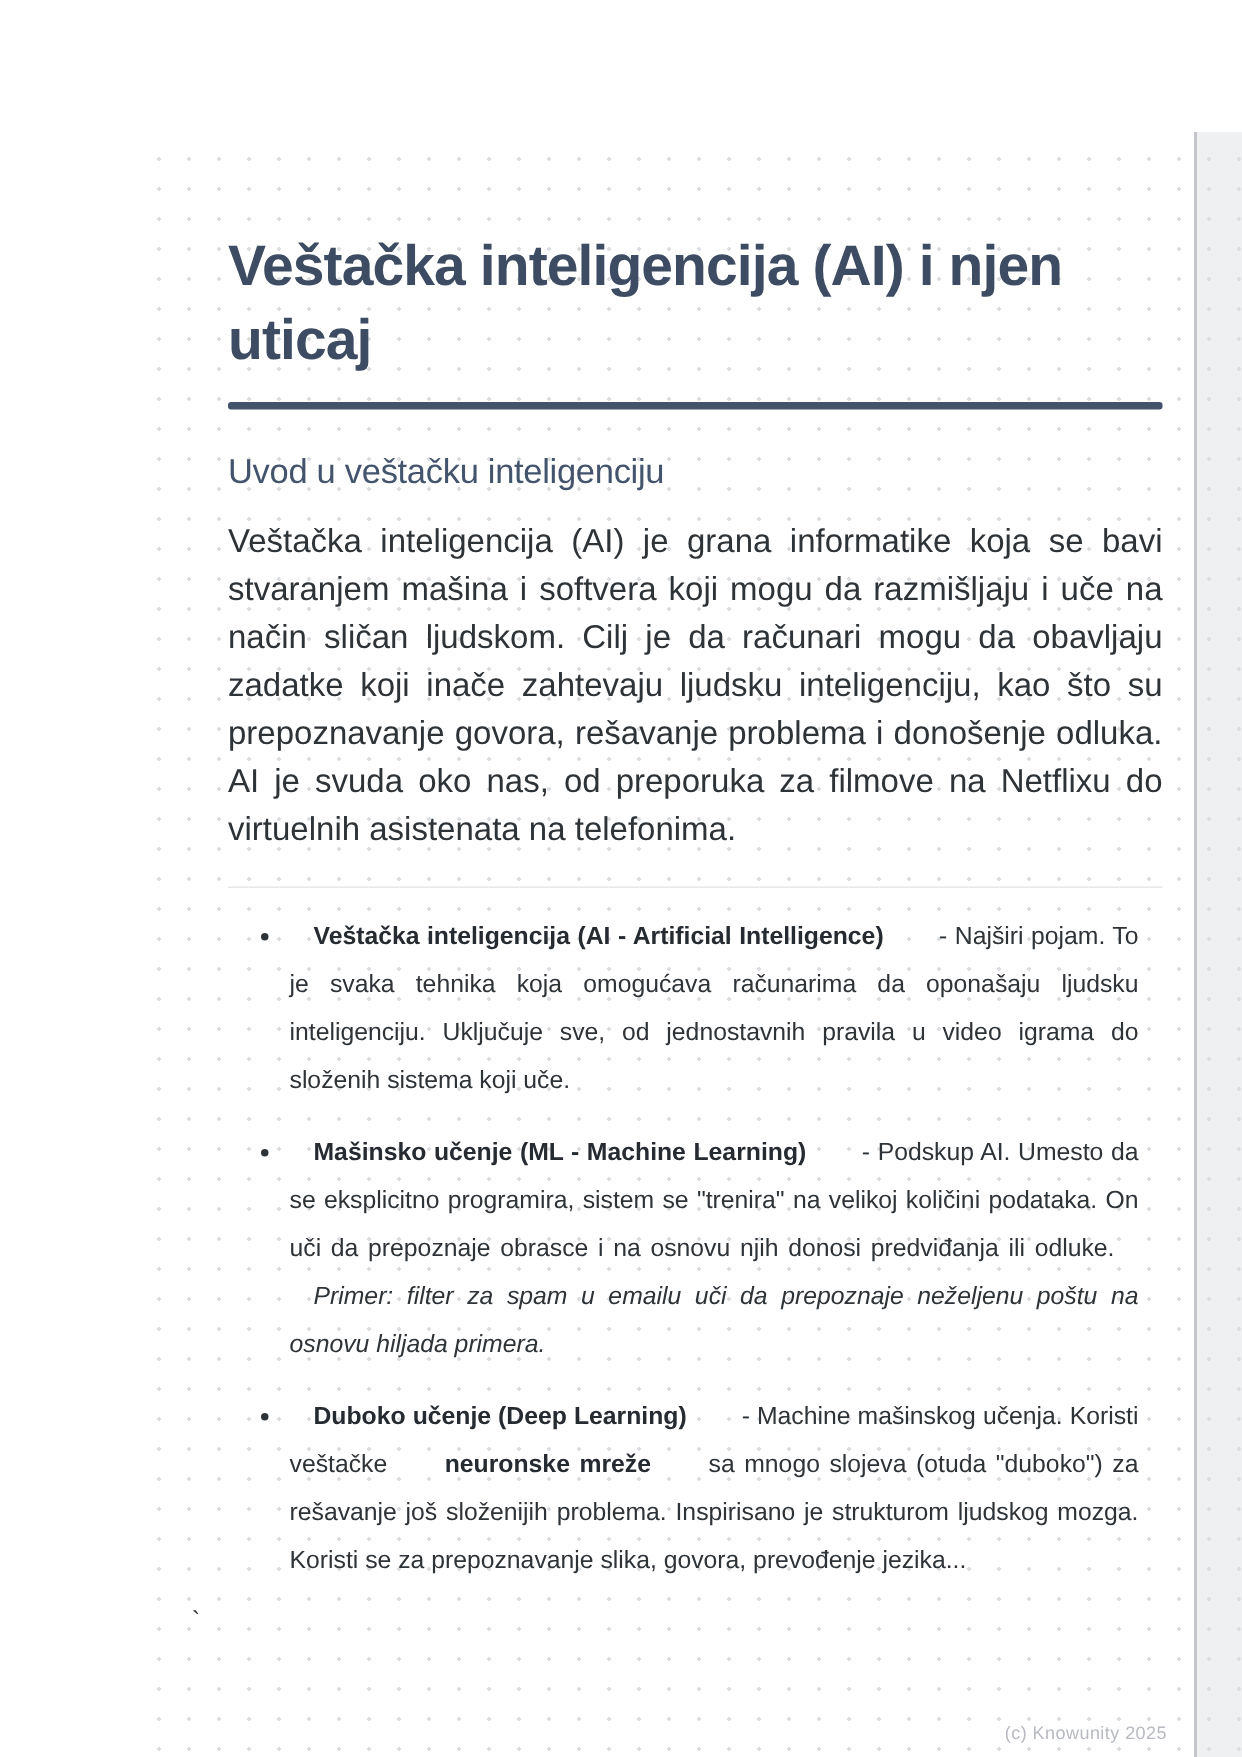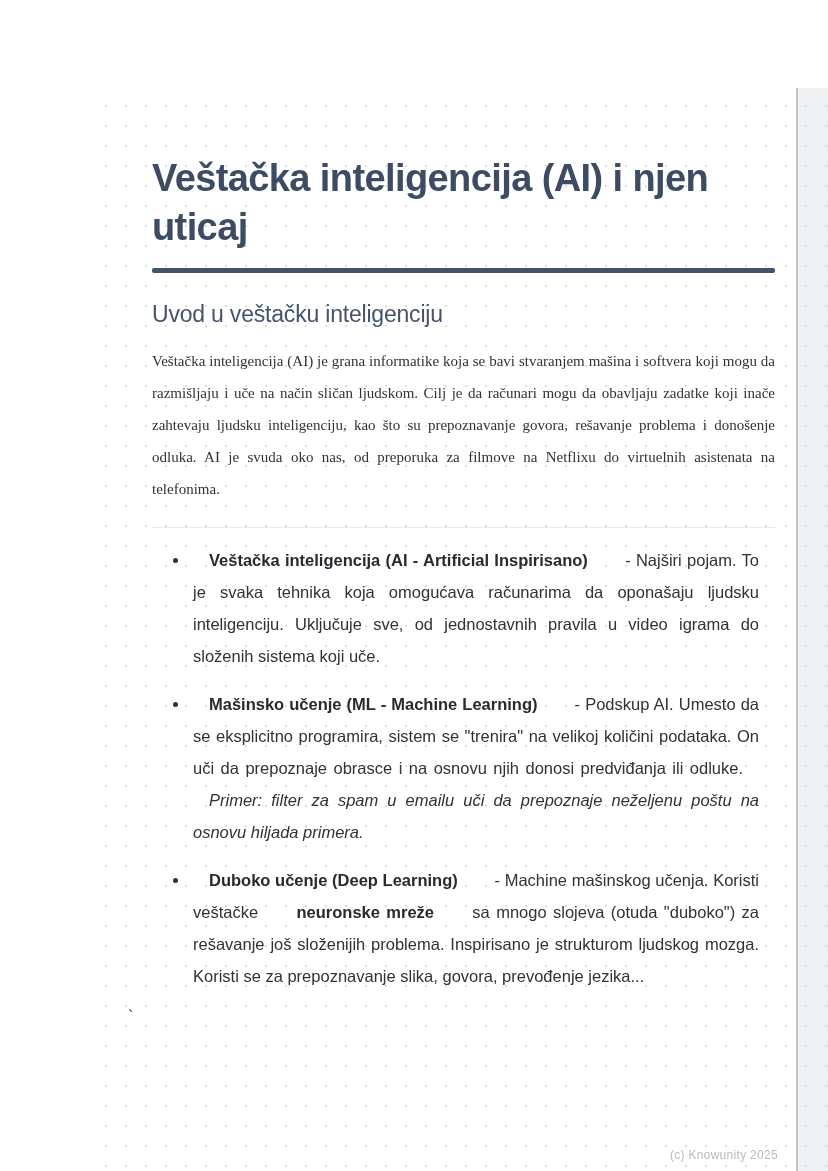"Veštačka inteligencija (AI) je grana" p.body-text { font-family: Liberation Serif, serif -> none; font-size: 15px -> 22px }
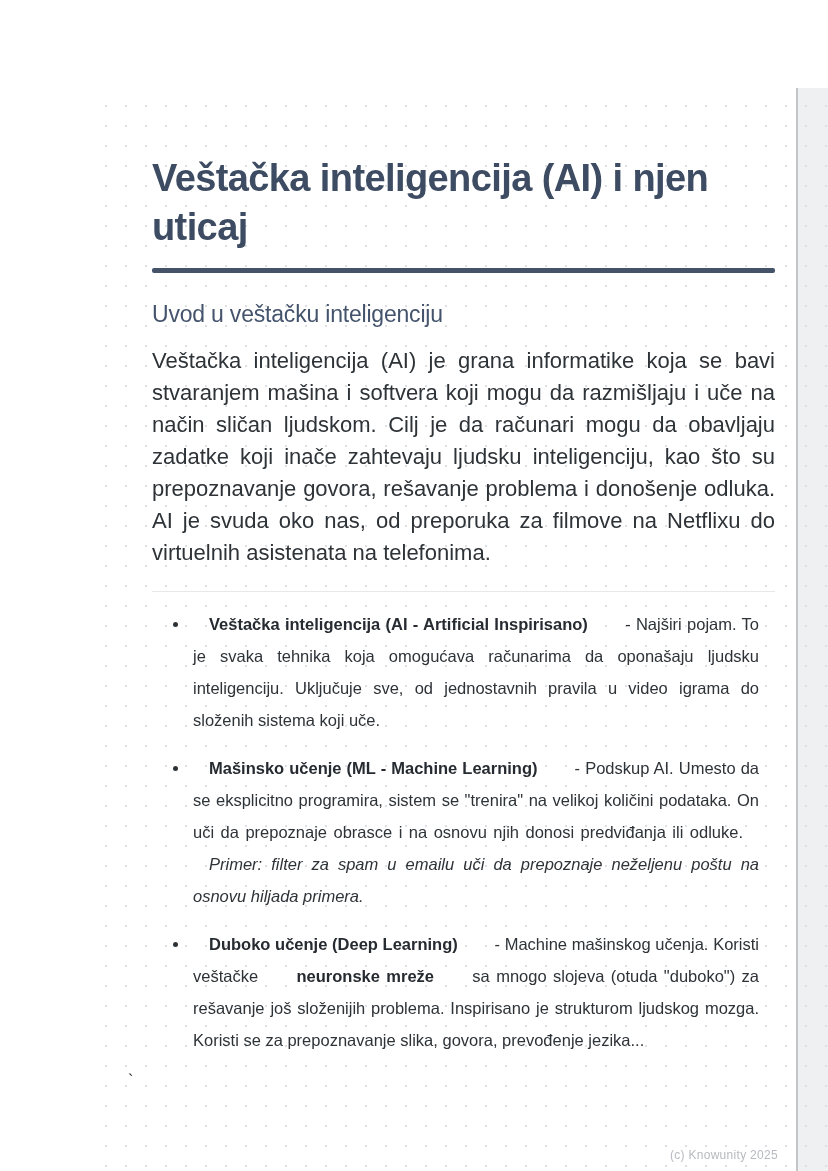"Veštačka inteligencija (AI - Artificial" span.seg-bold { text: Inspirisano -> Intelligence }
